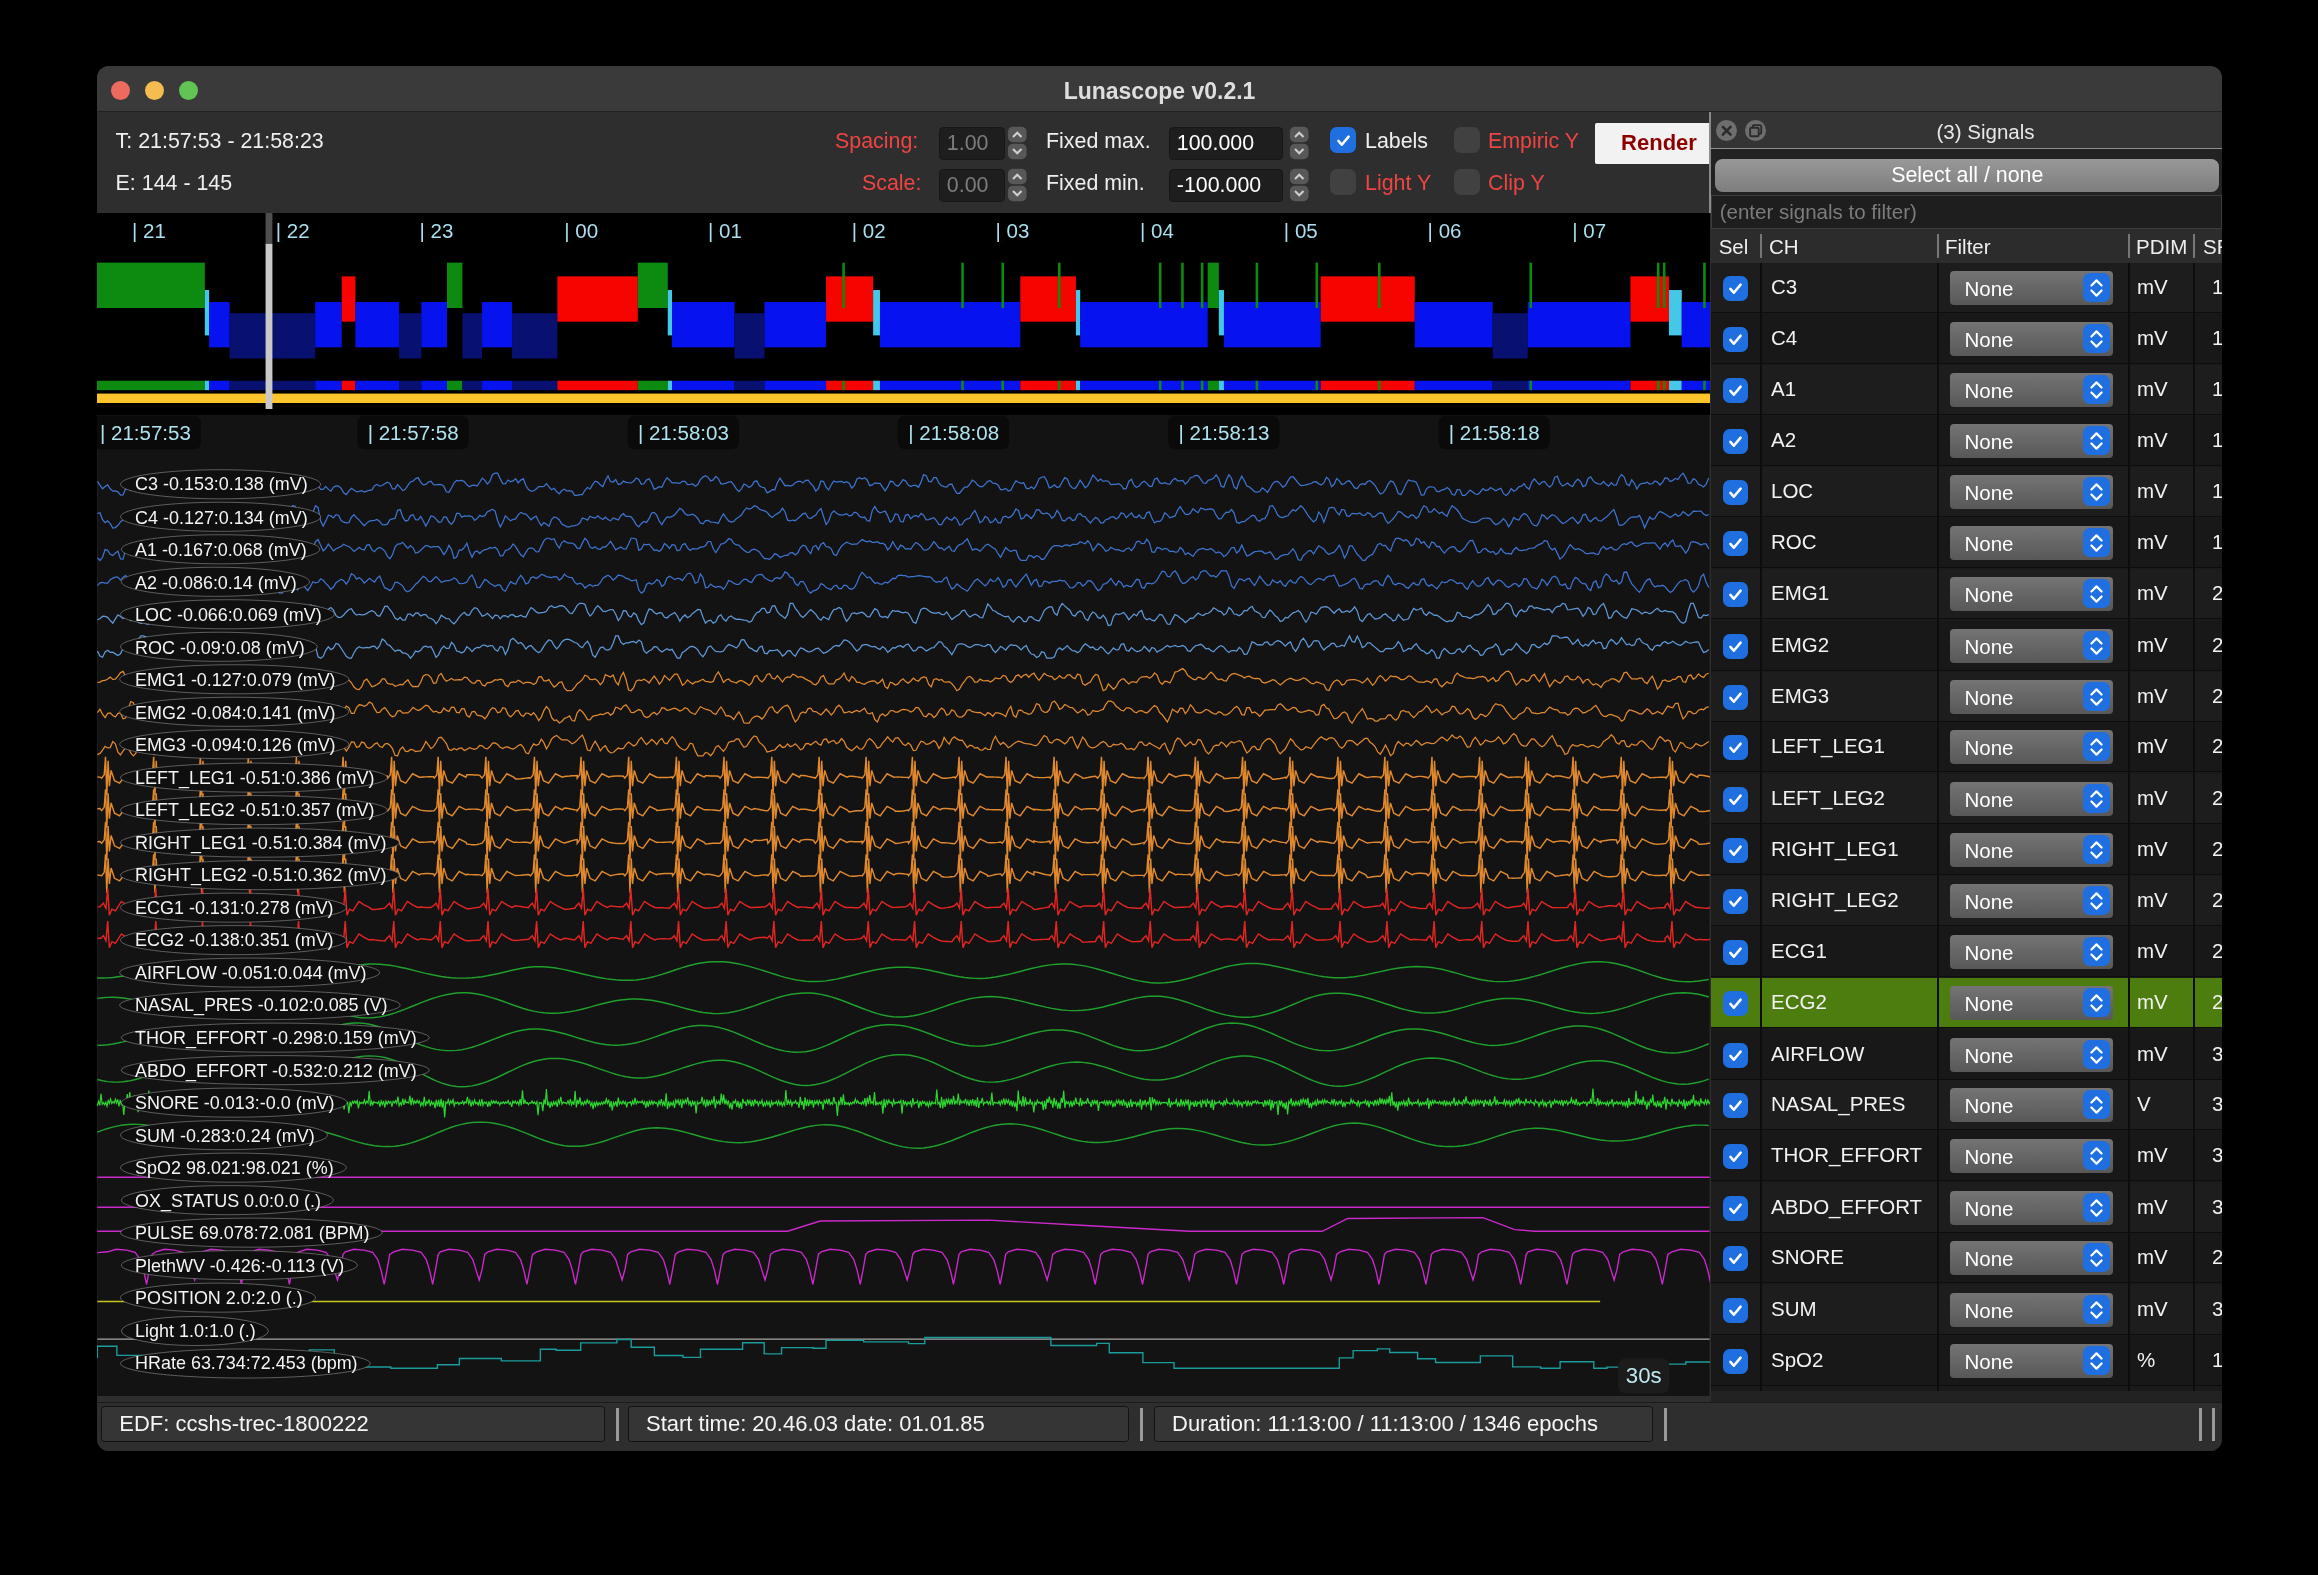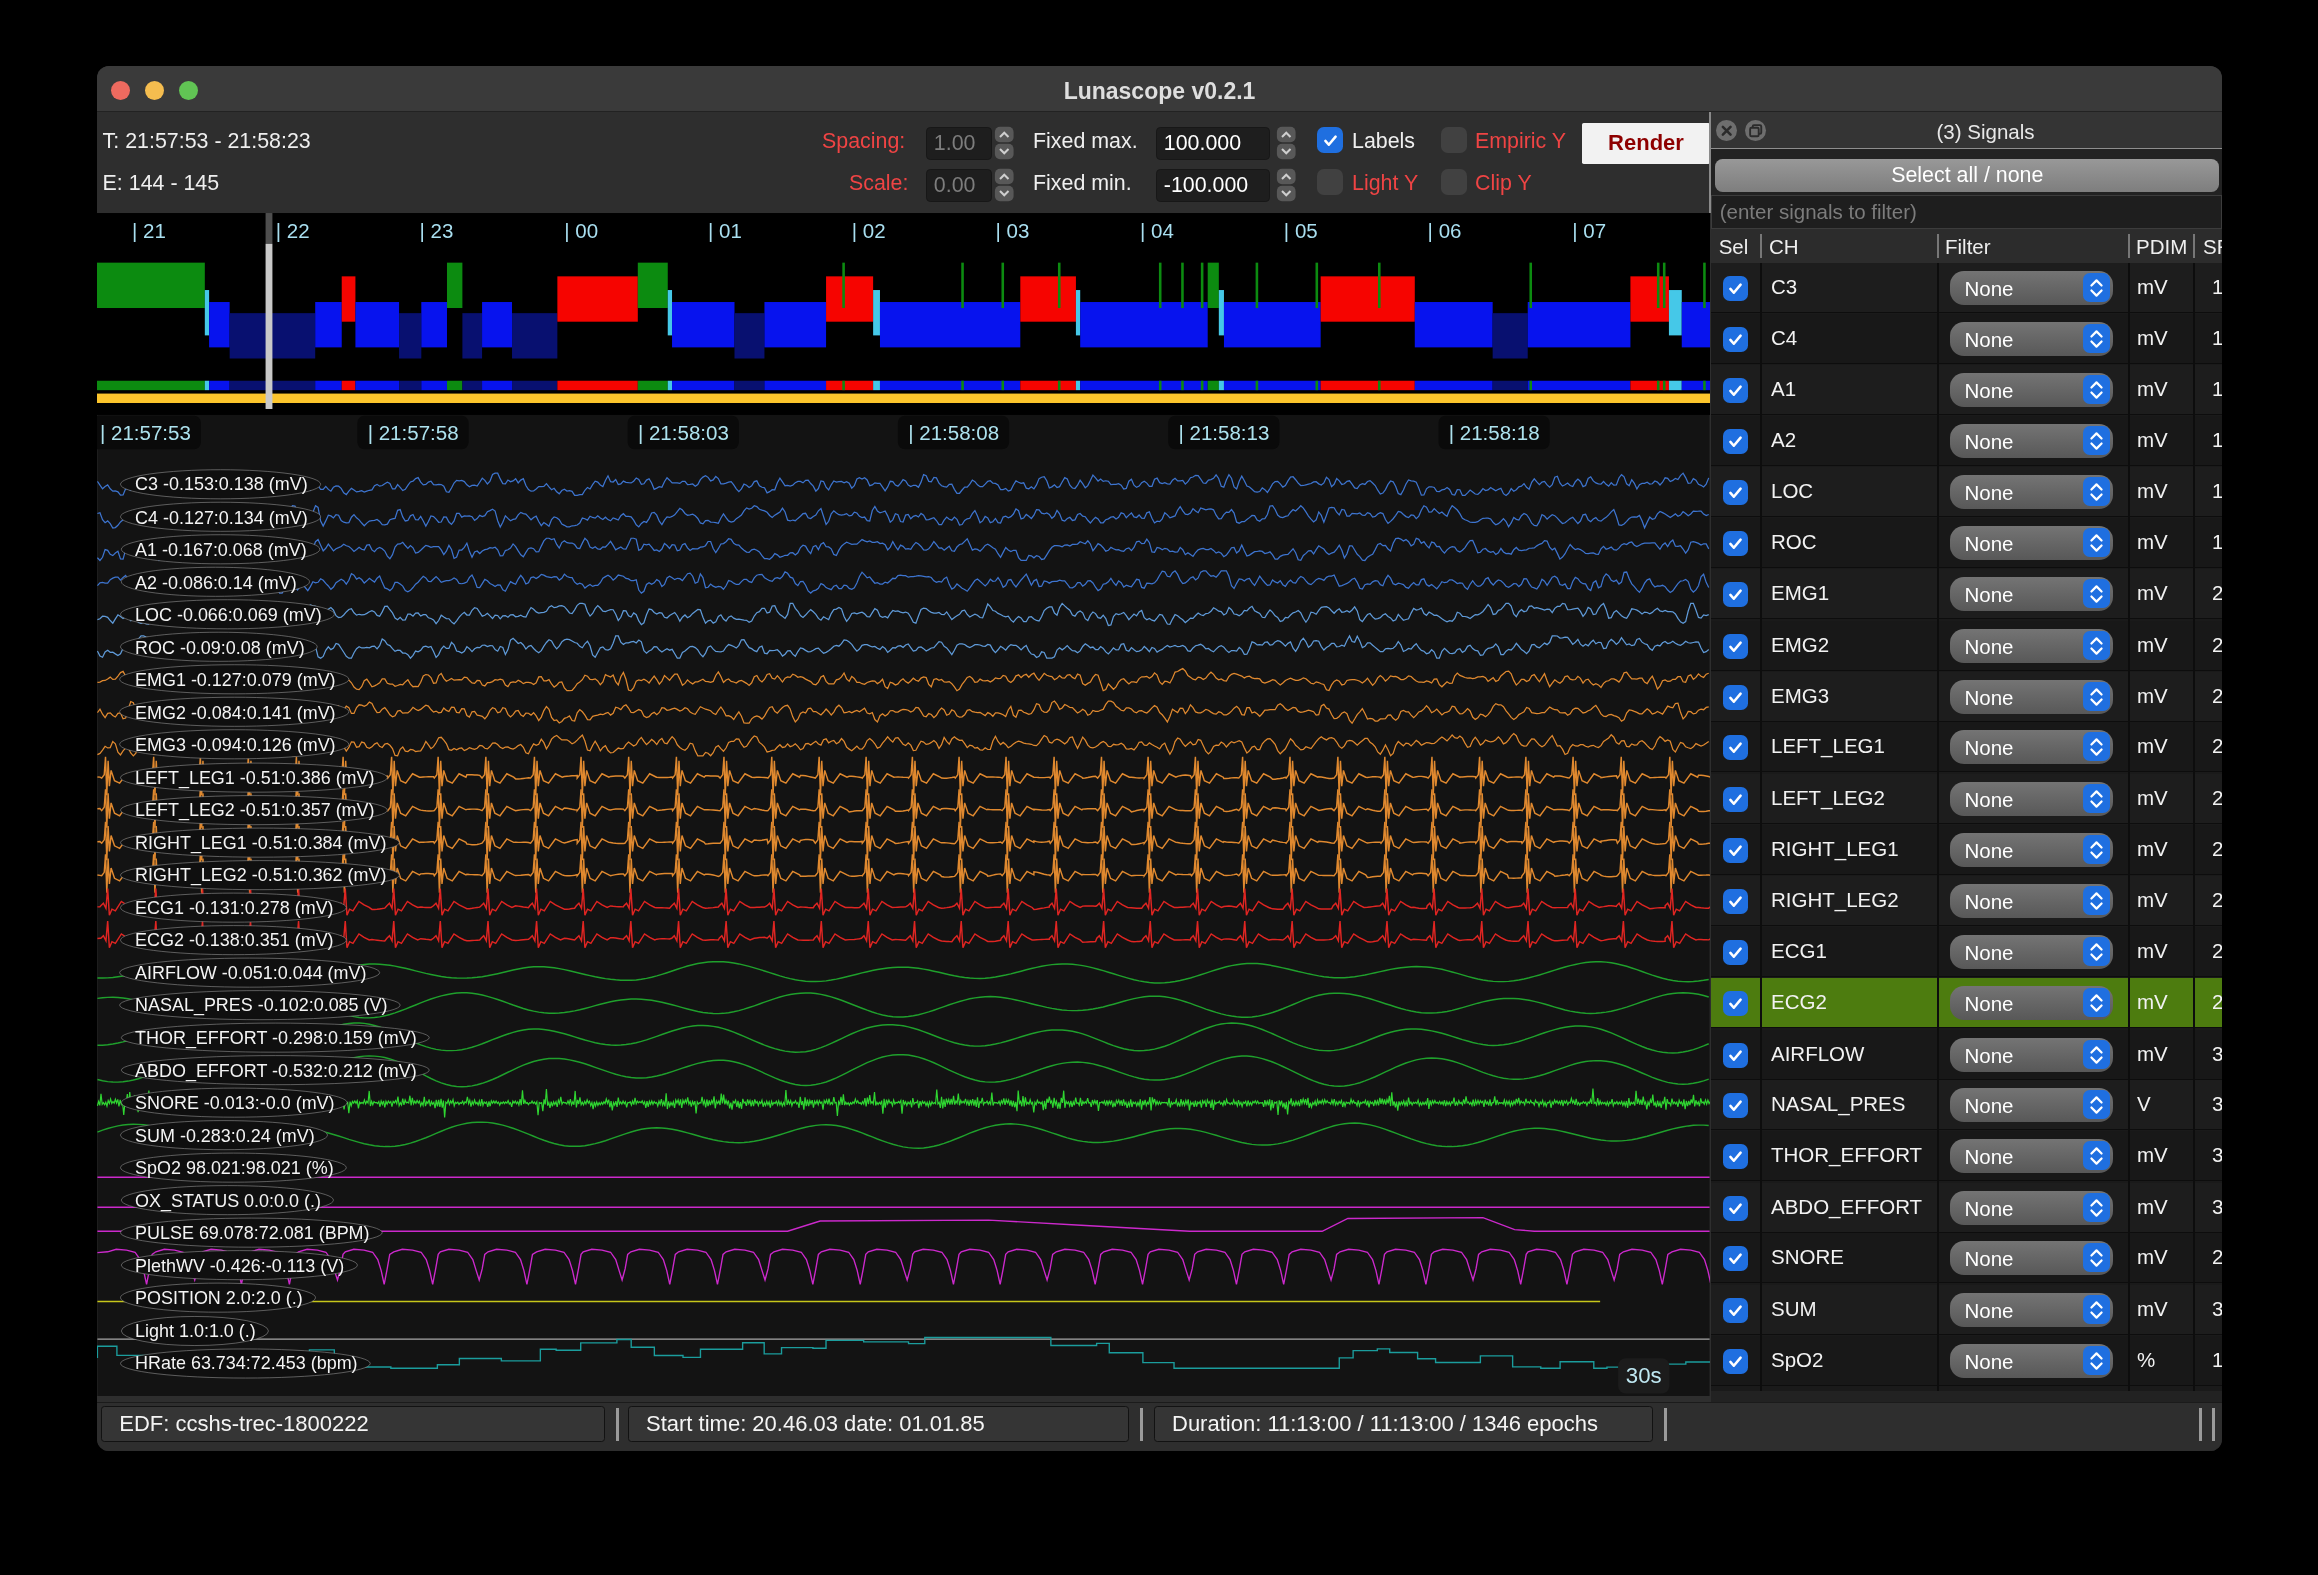"T: 21:57:53 - 21:58:23" #toolbar { left: 3px -> 16px }
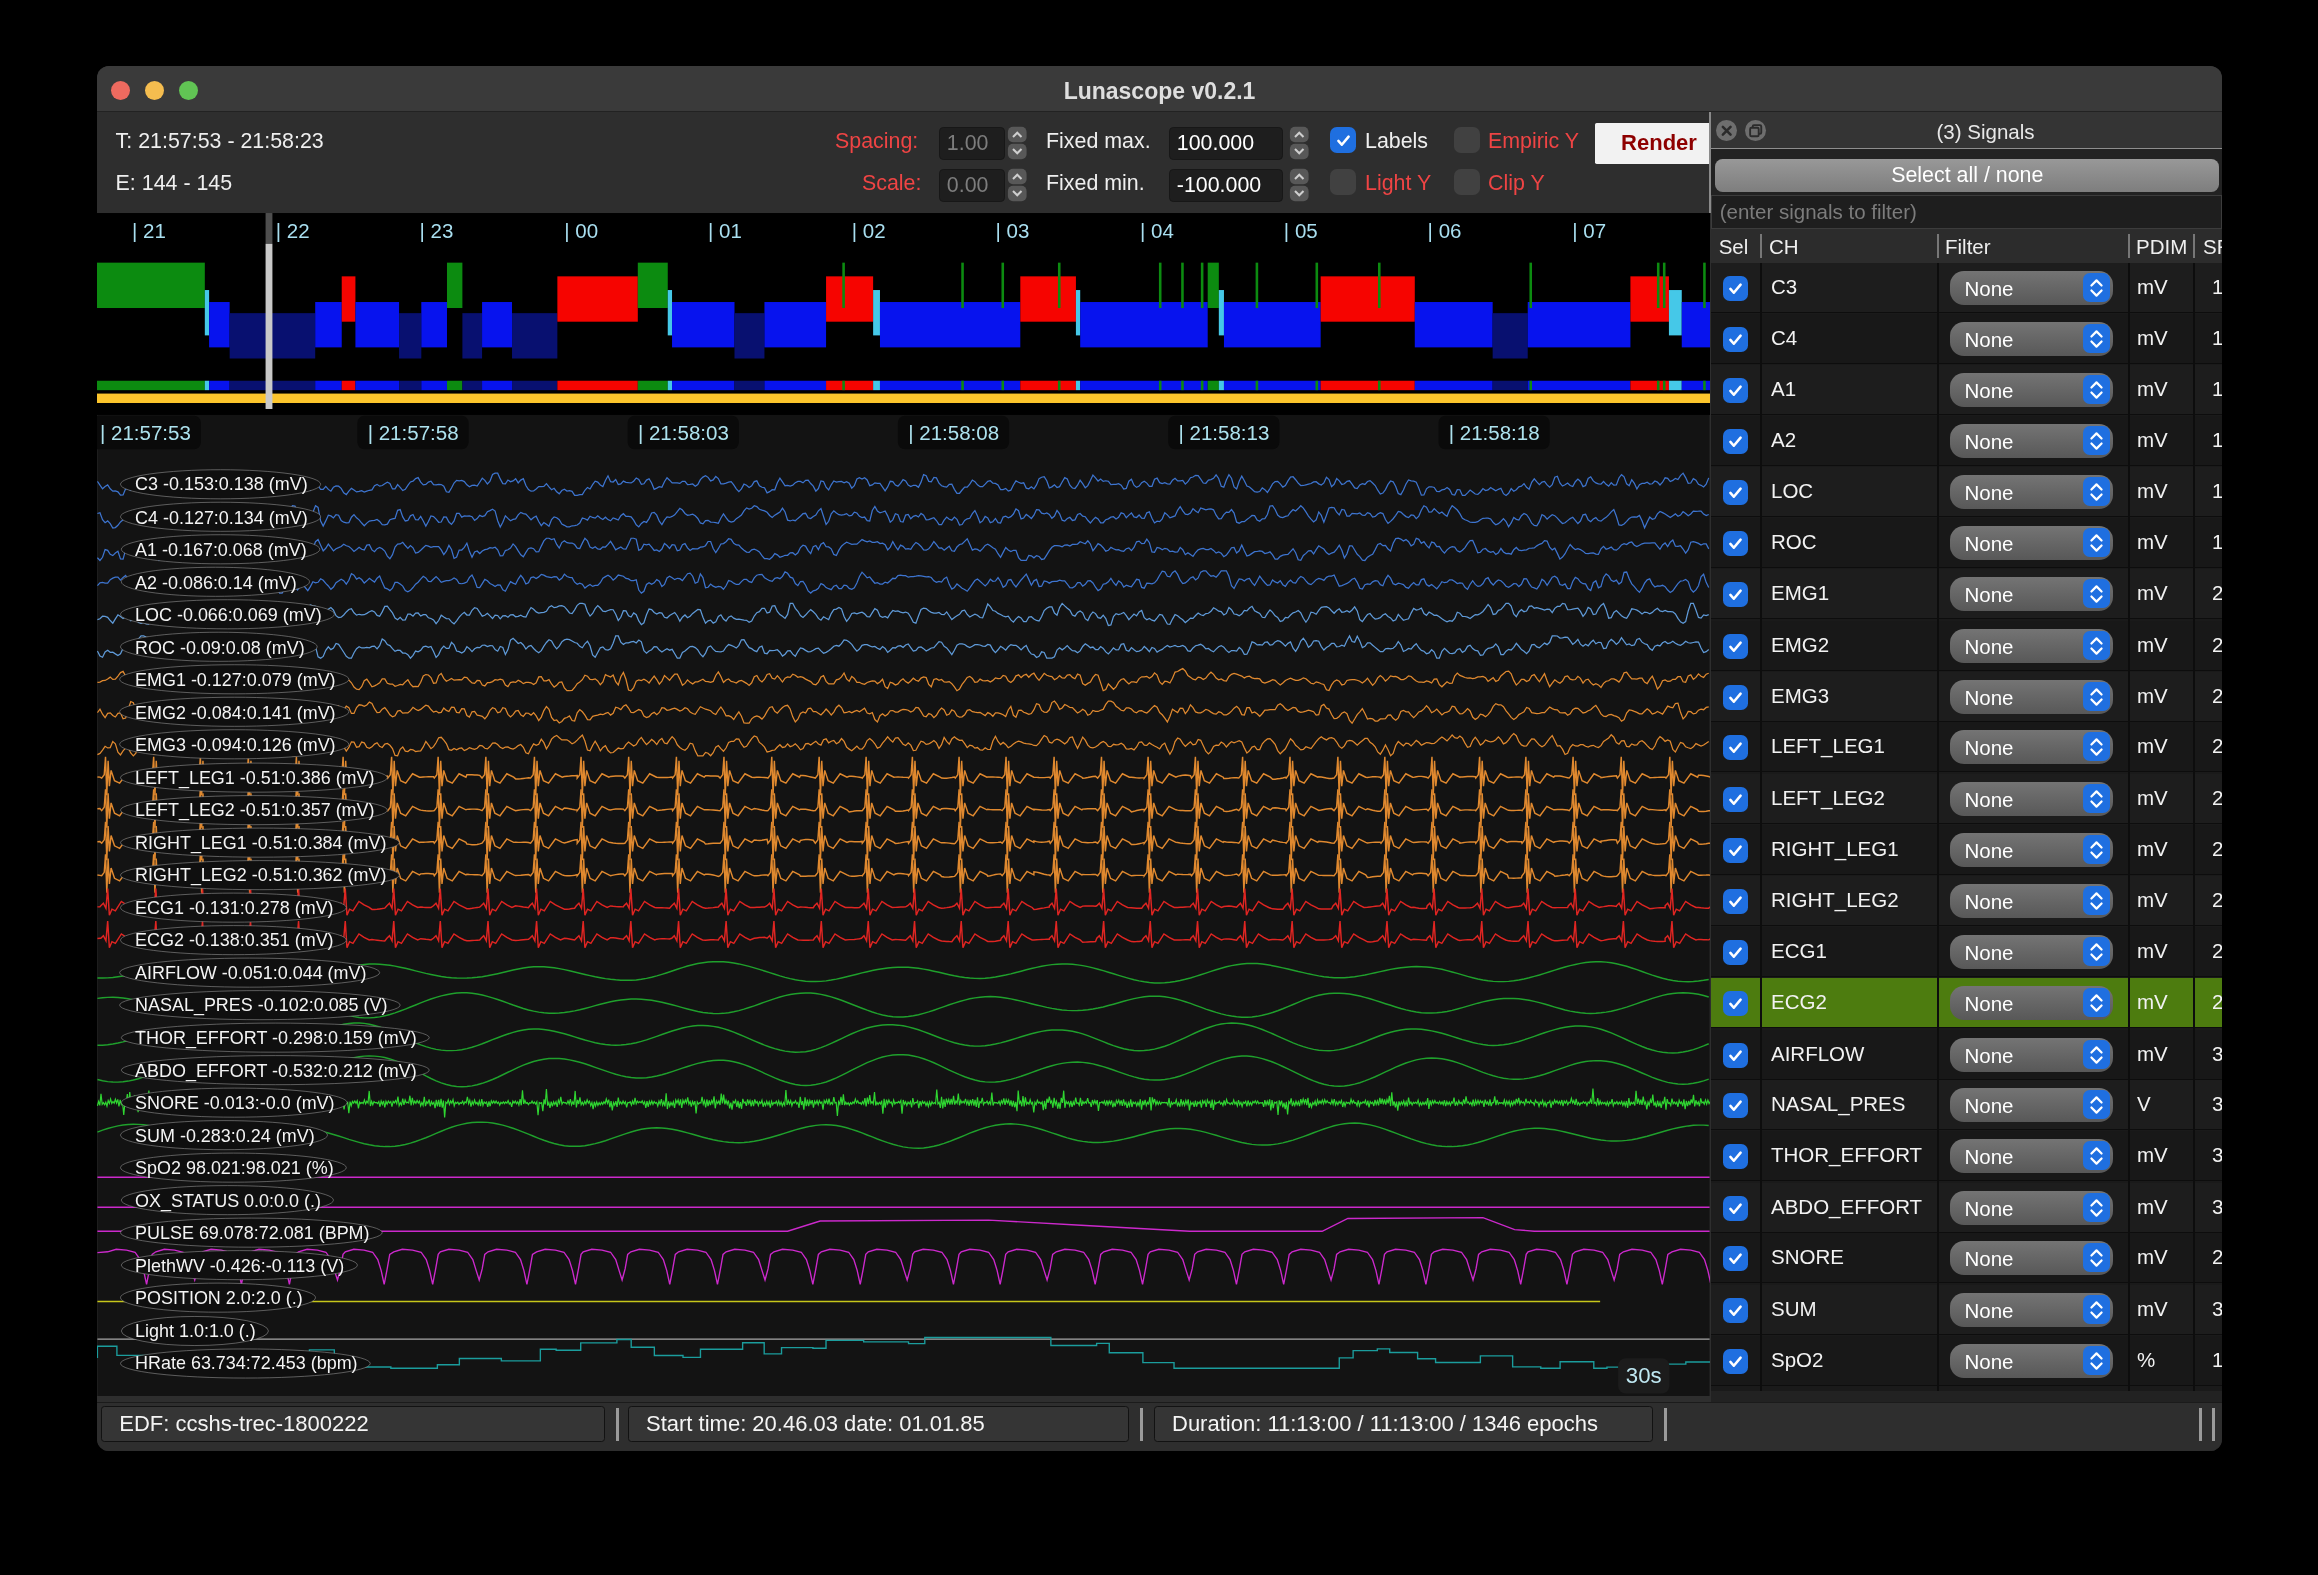"None" .dd { border-radius: 14px -> 4px }
